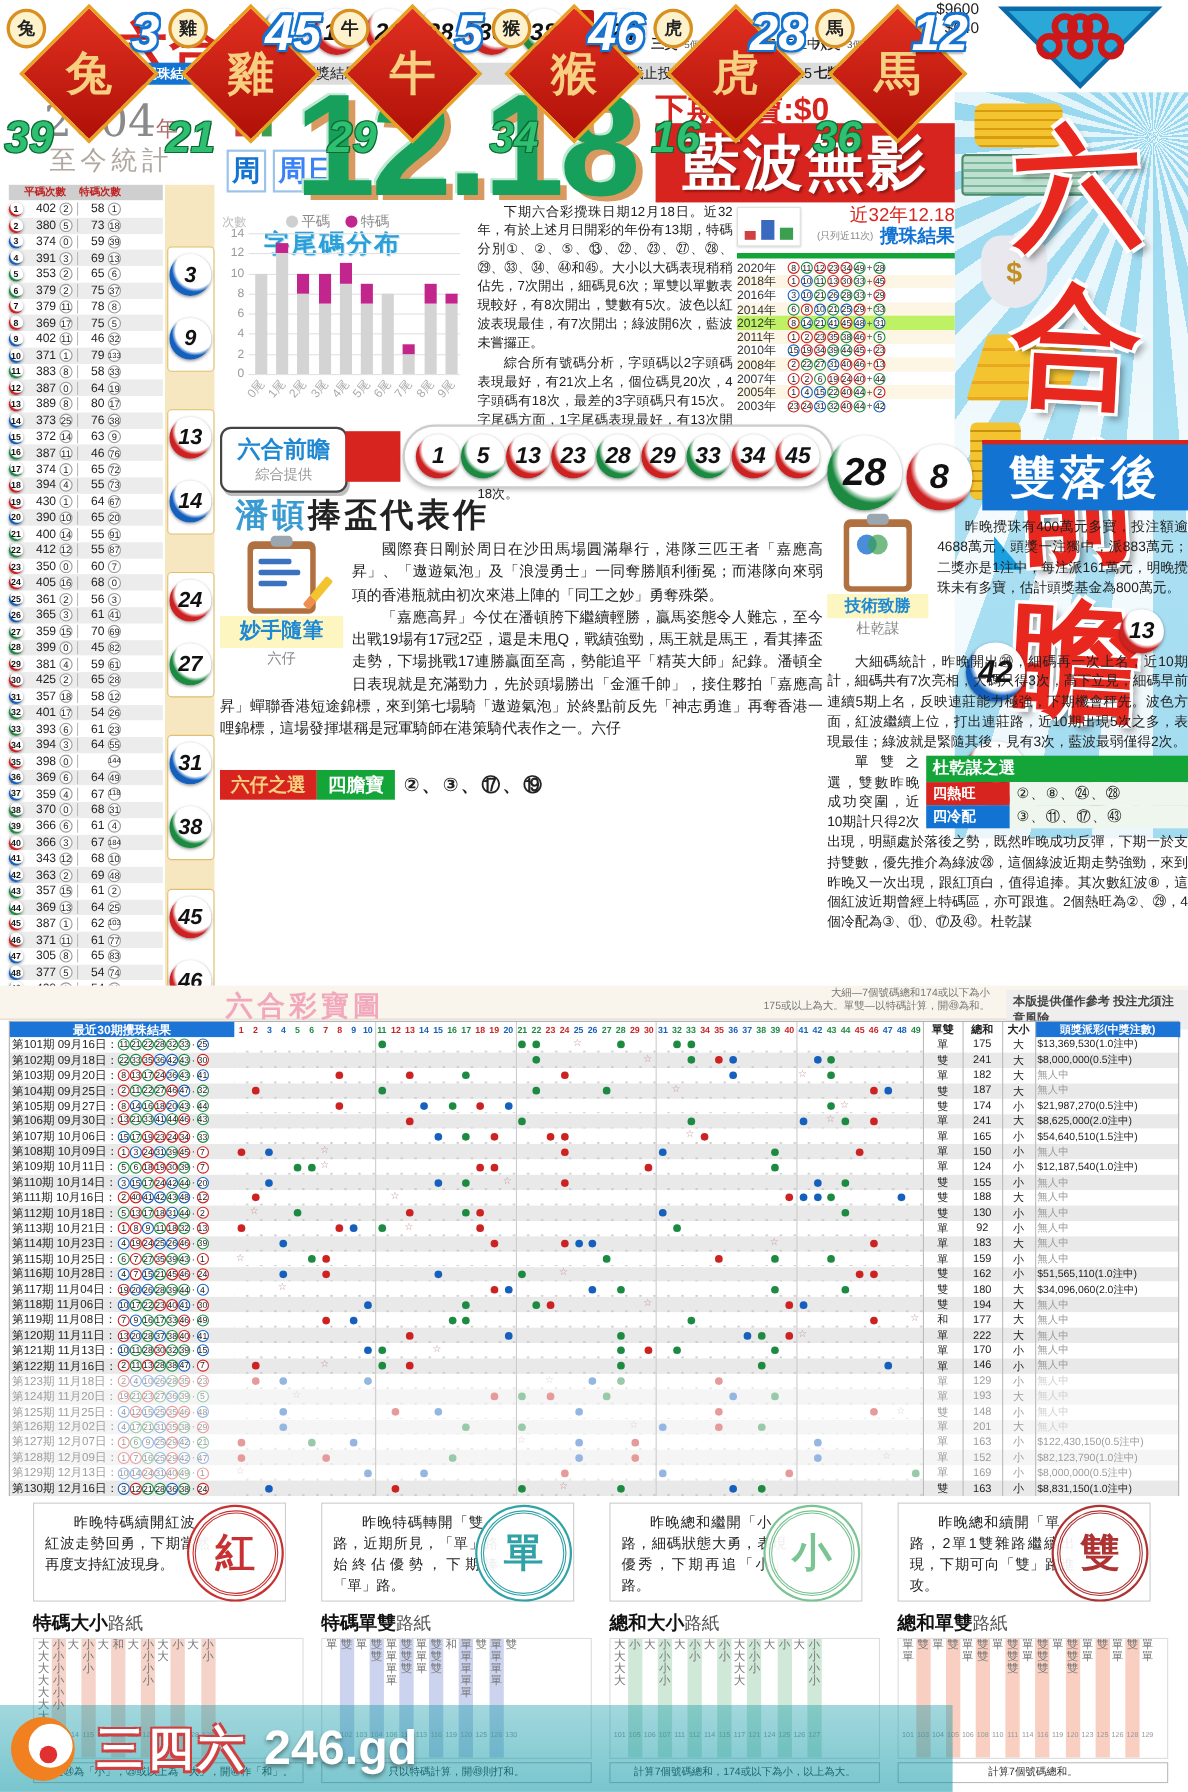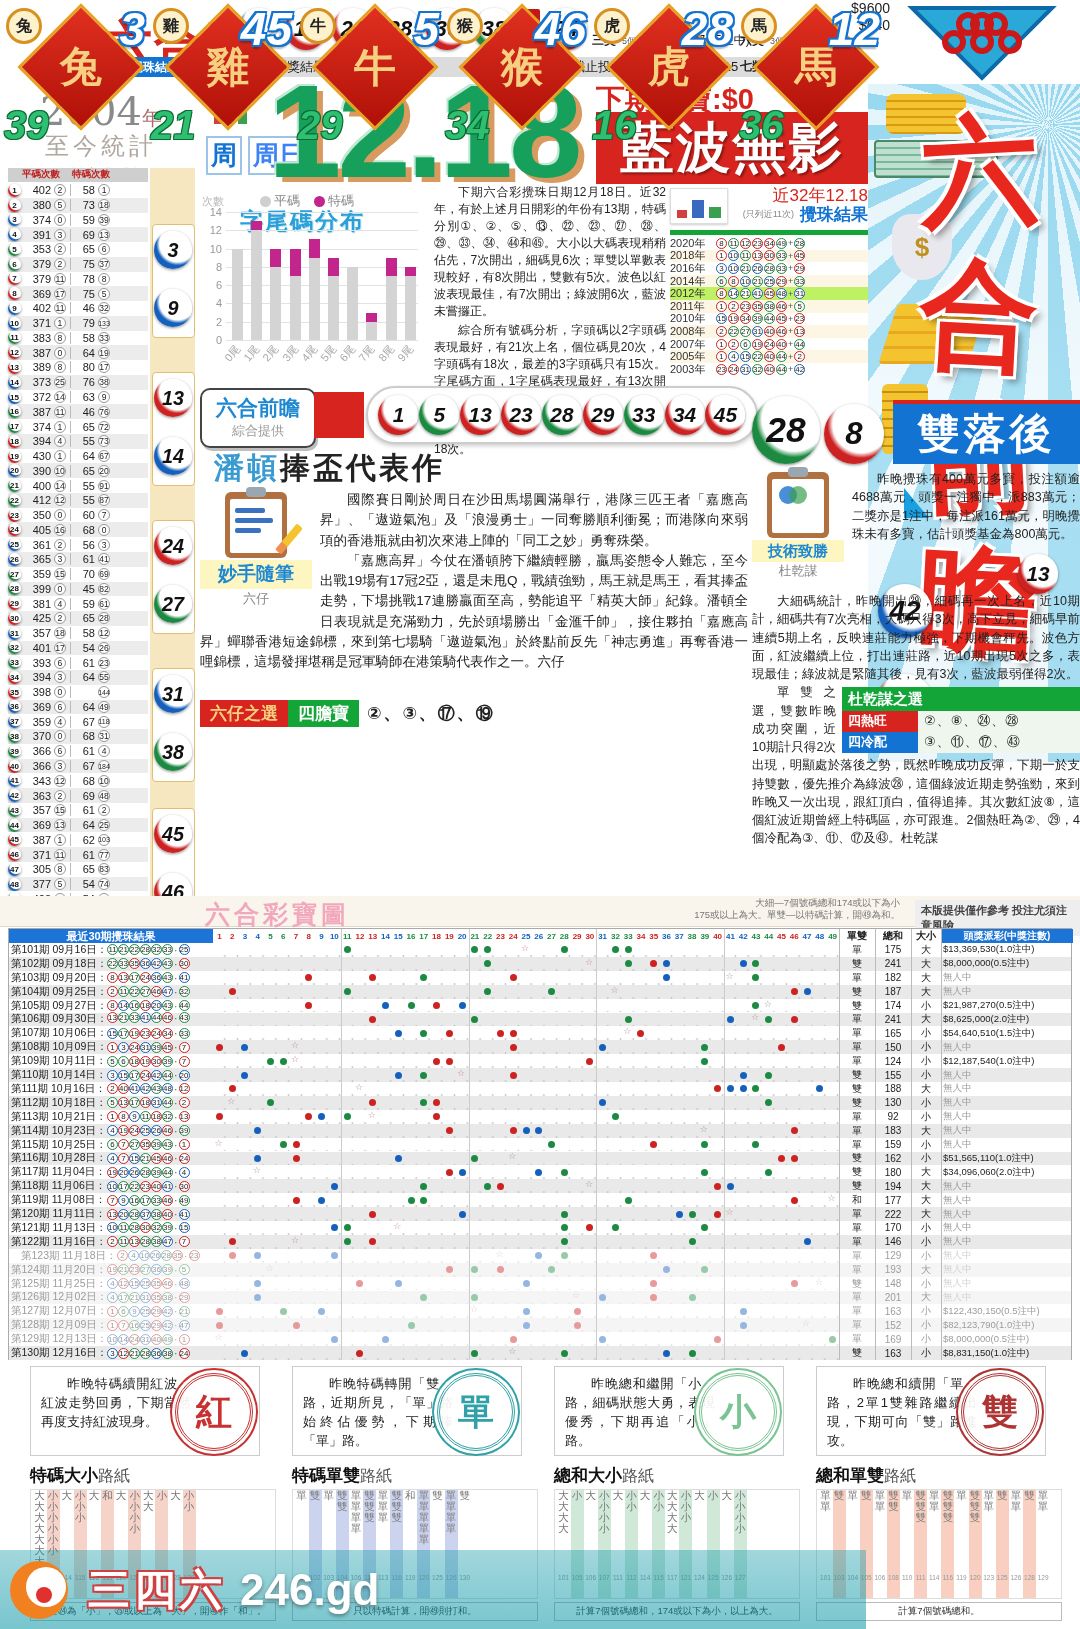"第123期 11月18日：" span { margin-left: 12px -> 2px }
